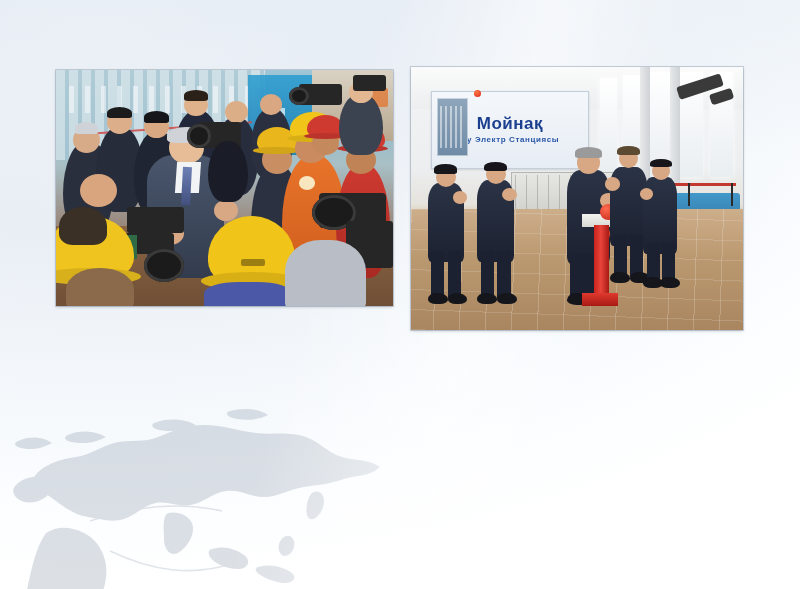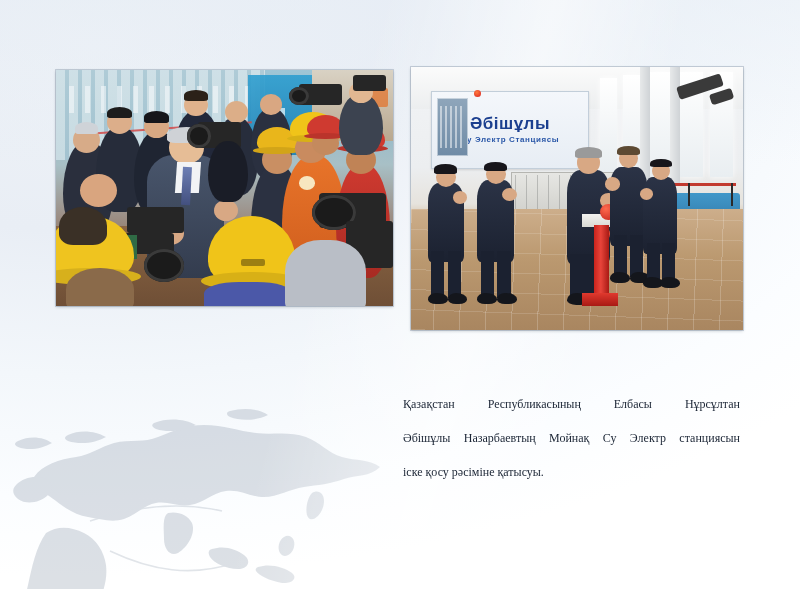"Әбішұлы" div.banner-title { text: Әбішұлы -> Мойнақ }
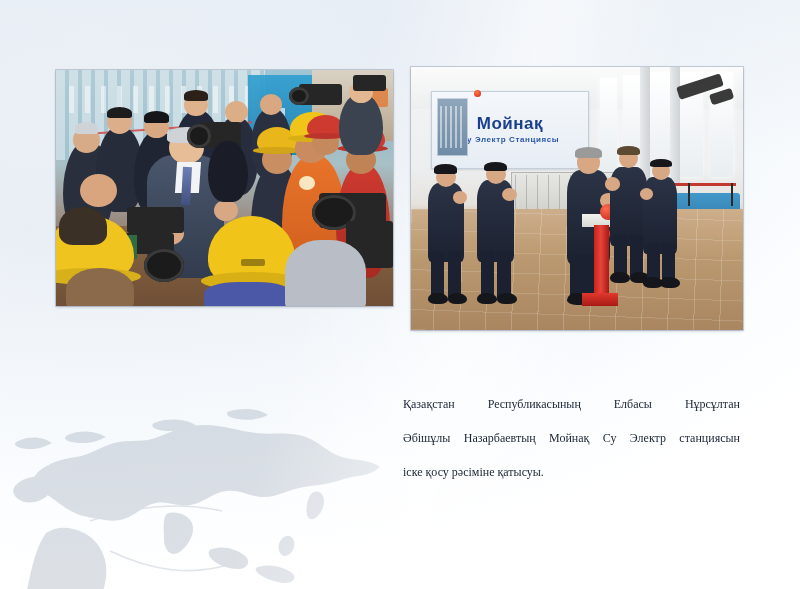"Қазақстан Республикасының Елбасы" div.caption-kk { html: <div> <span>Қазақстан Республикасының Елбасы Нұрсұлтан</span> <span>Әбішұлы Назарбаевтың Мойнақ Су Электр станциясын</span> <span>іске қосу рәсіміне қатысуы.</span> </div> -> none }
